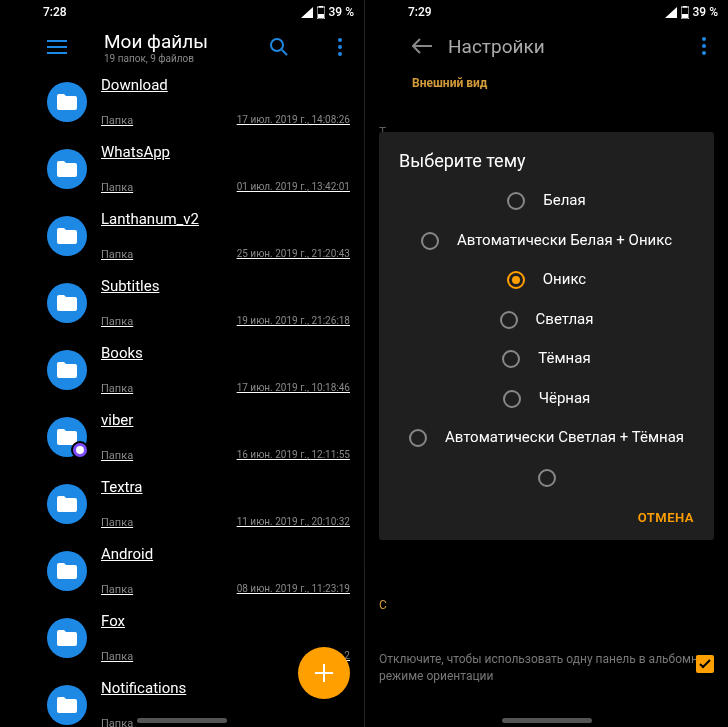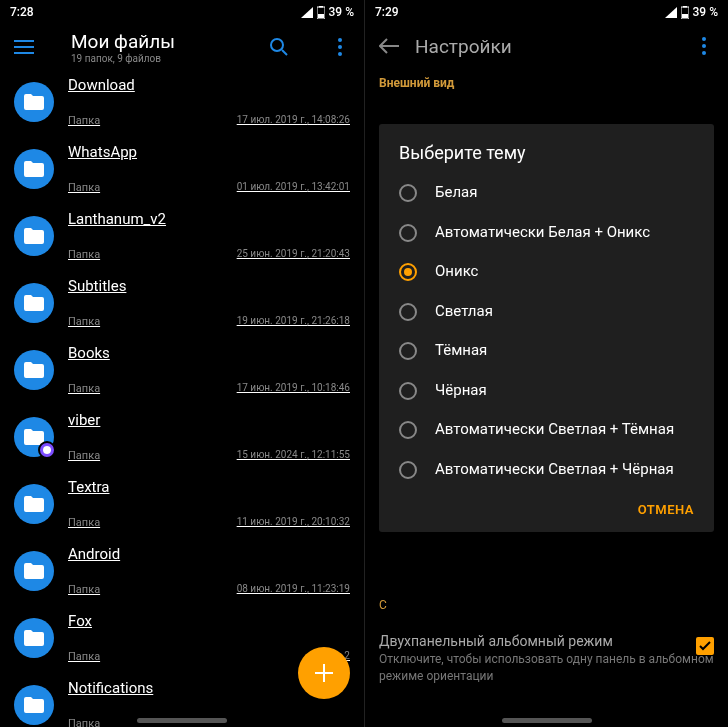"7:28" .phone { padding-left: none -> 33px }
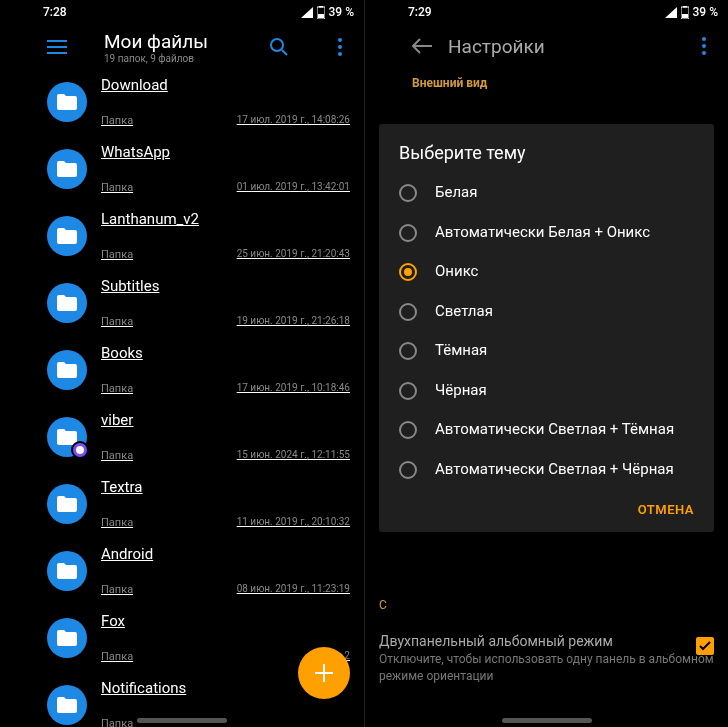"Выберите тему" .dialog { top: 124px -> 132px }
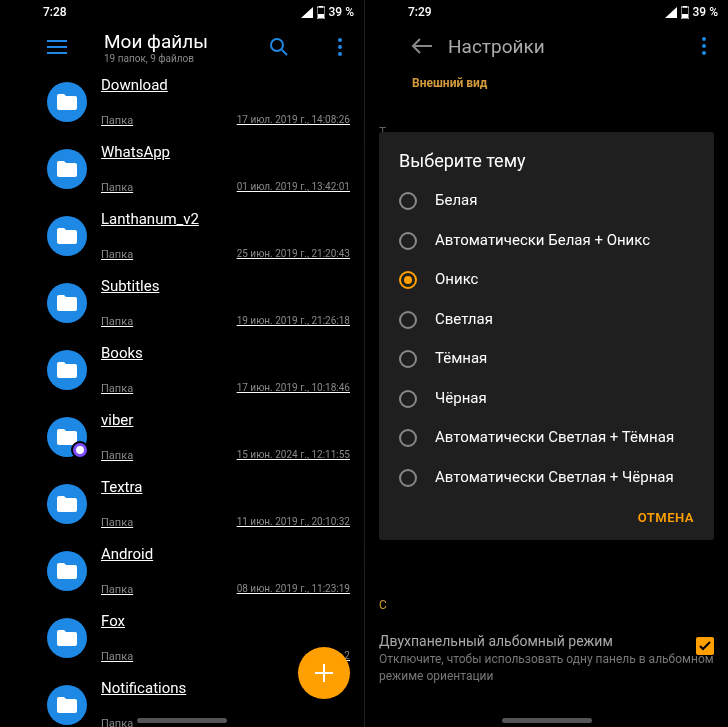"Белая" .opt { justify-content: none -> center }
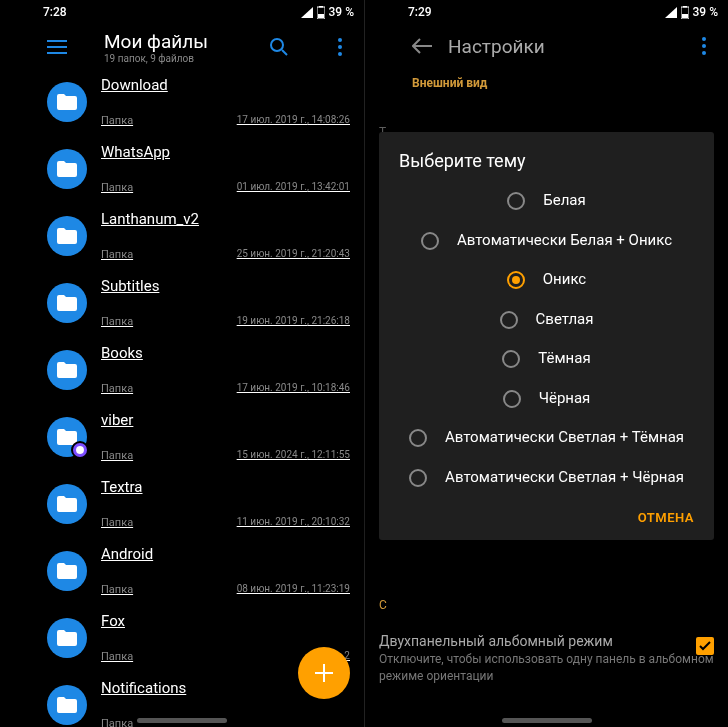"15 июн. 2024 г., 12:11:55" div.fdate { text: 15 июн. 2024 -> 16 июн. 2019 }
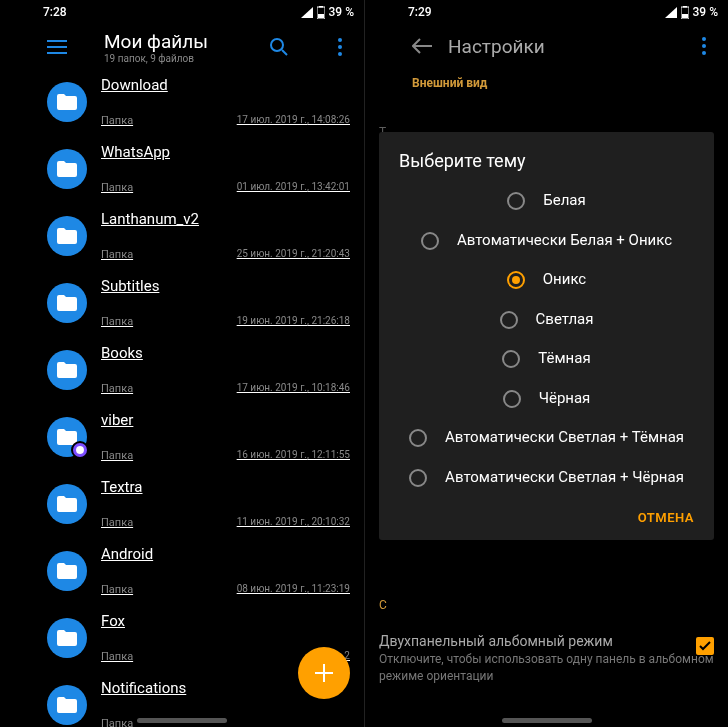"Автоматически Светлая + Чёрная" div.opt-label { html: <div>Автоматически Светлая + Чёрная</div> -> none }
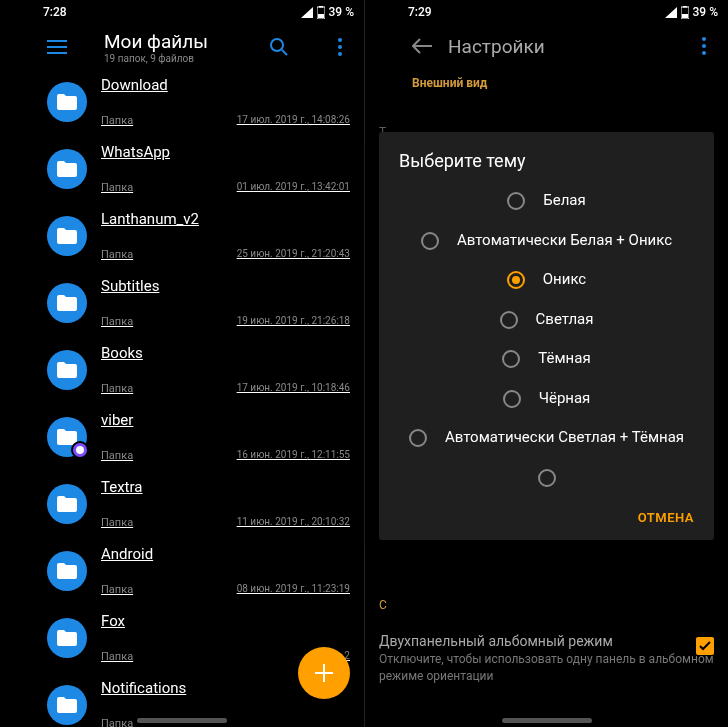"Двухпанельный альбомный режим" div.bt { html: <div>Двухпанельный альбомный режим</div> -> none }
